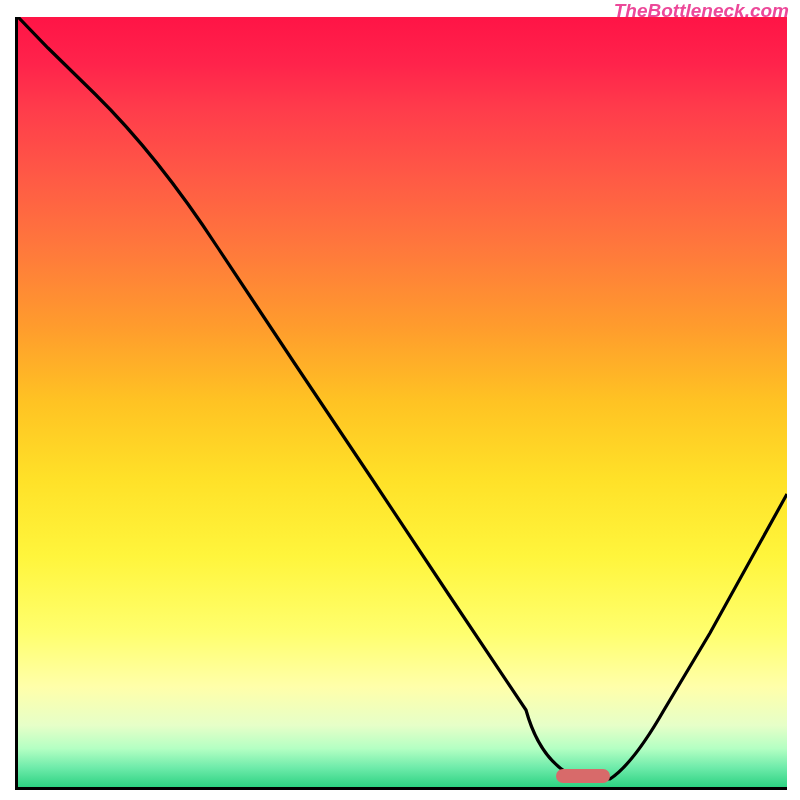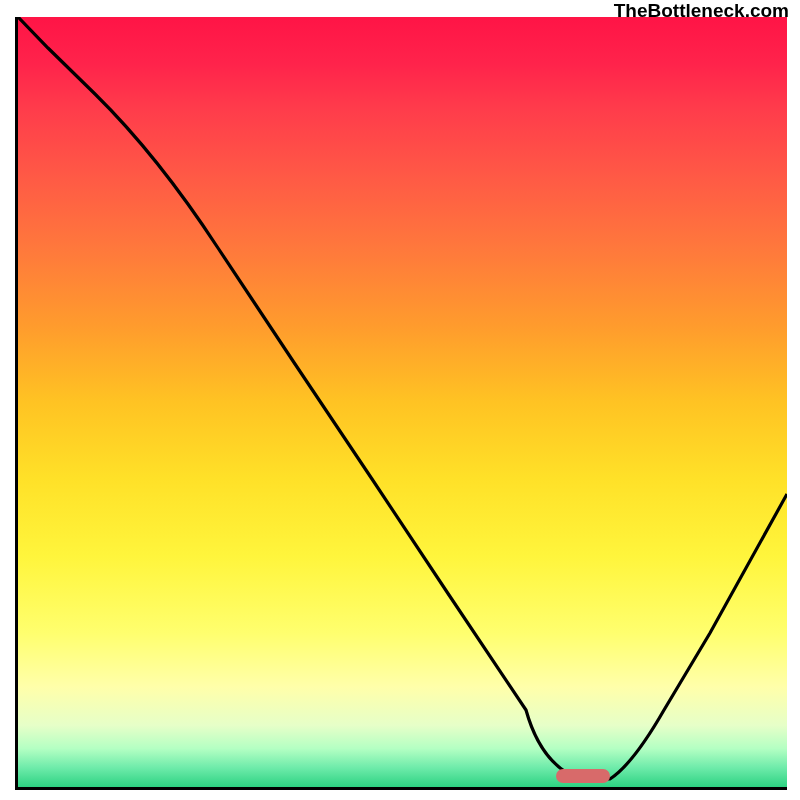"TheBottleneck.com" .branding { color: #000000 -> #ec4899; font-style: none -> italic }
